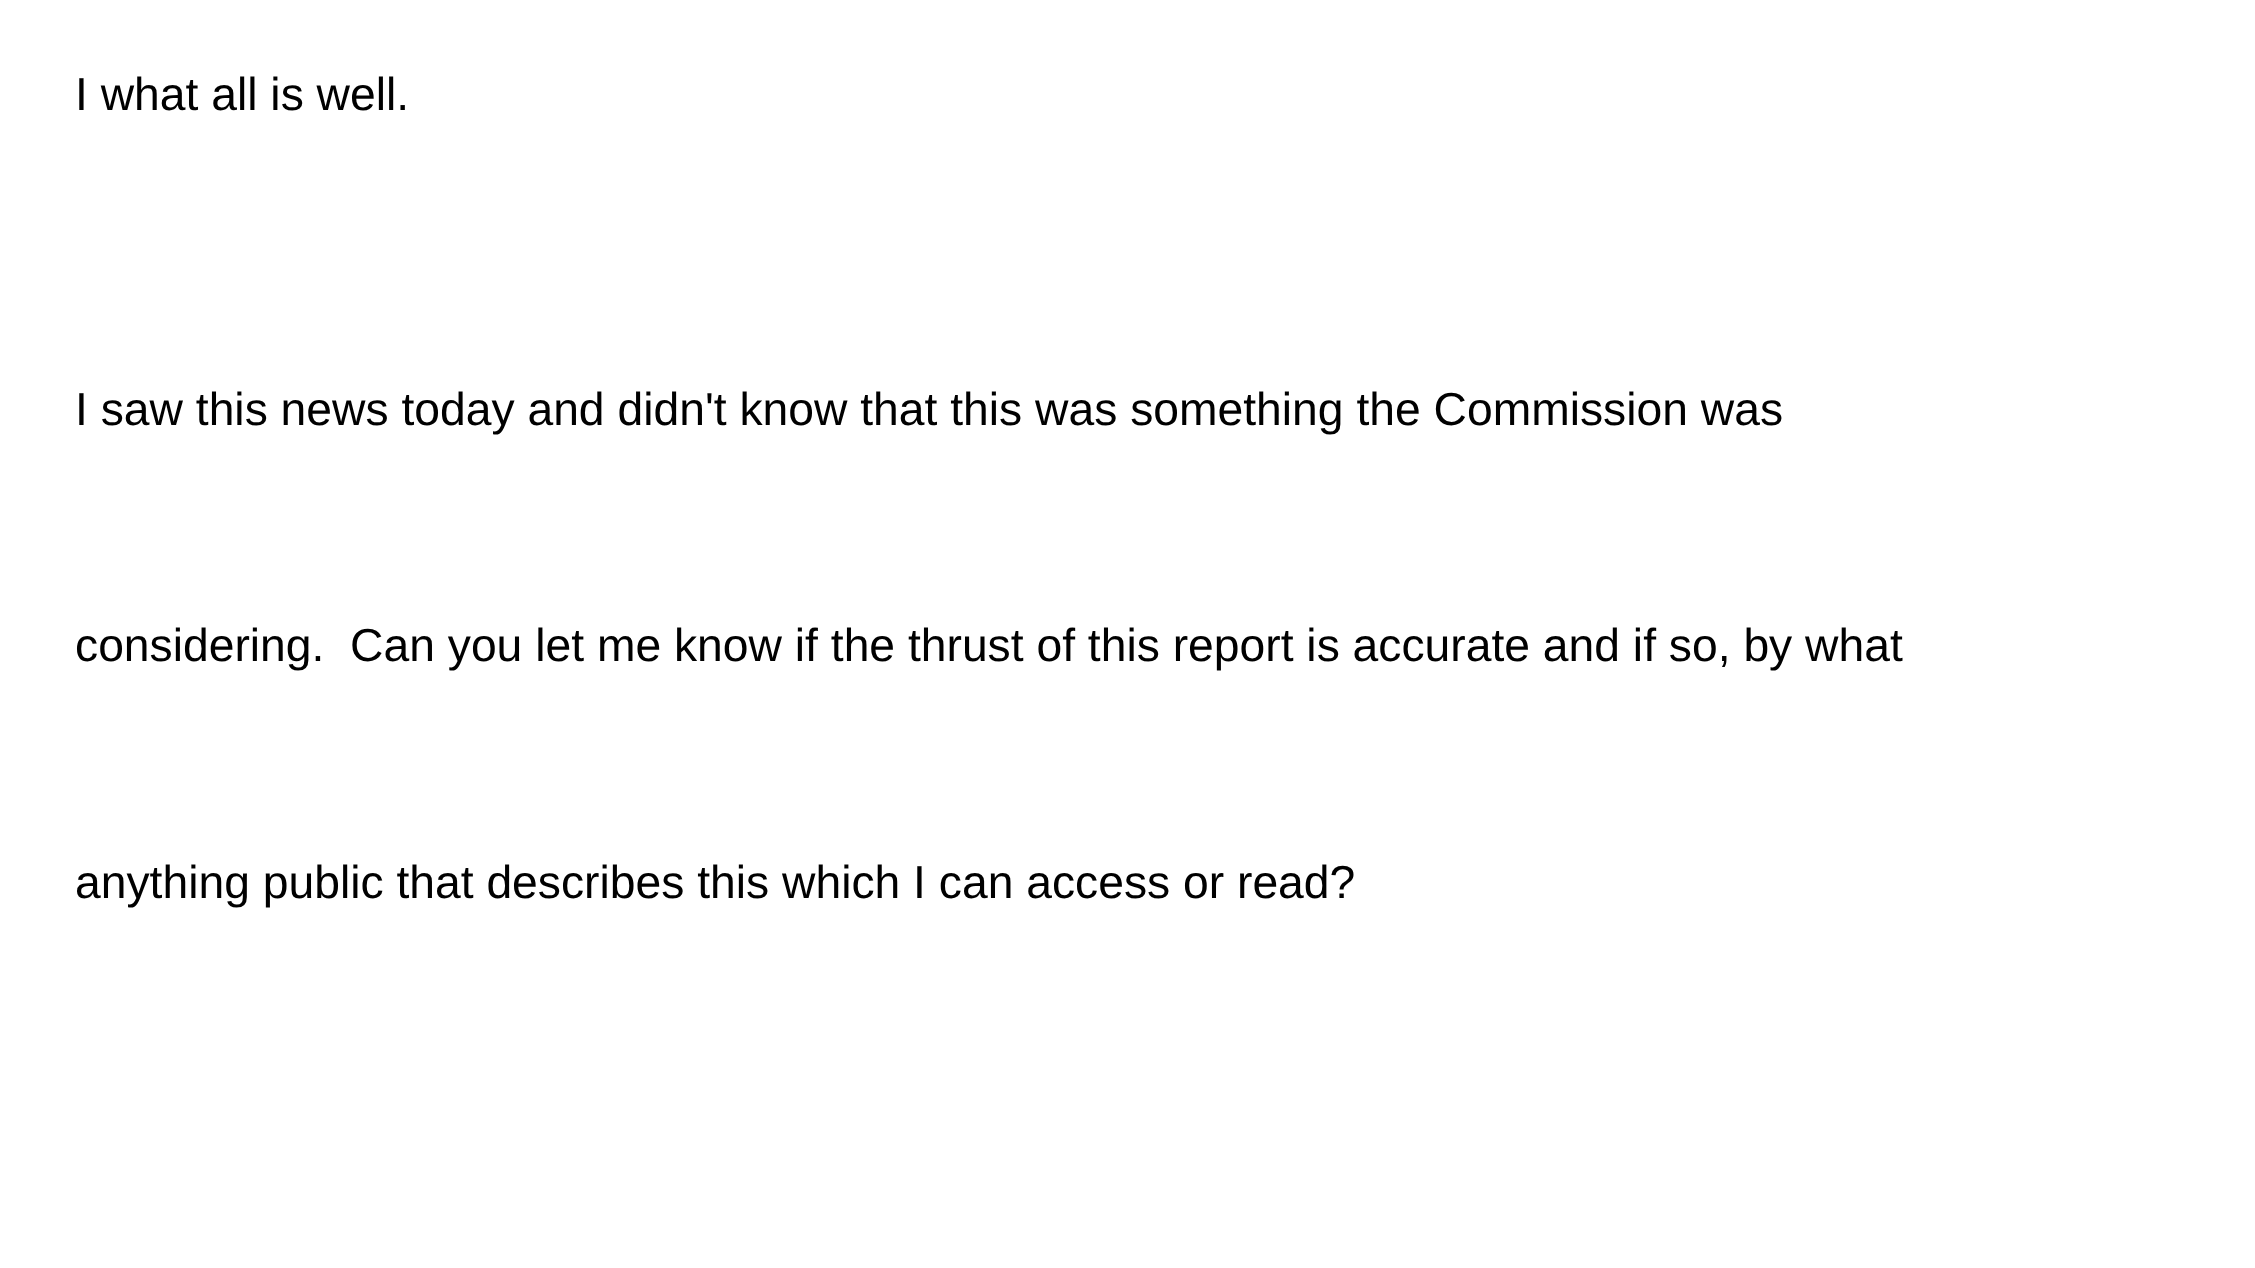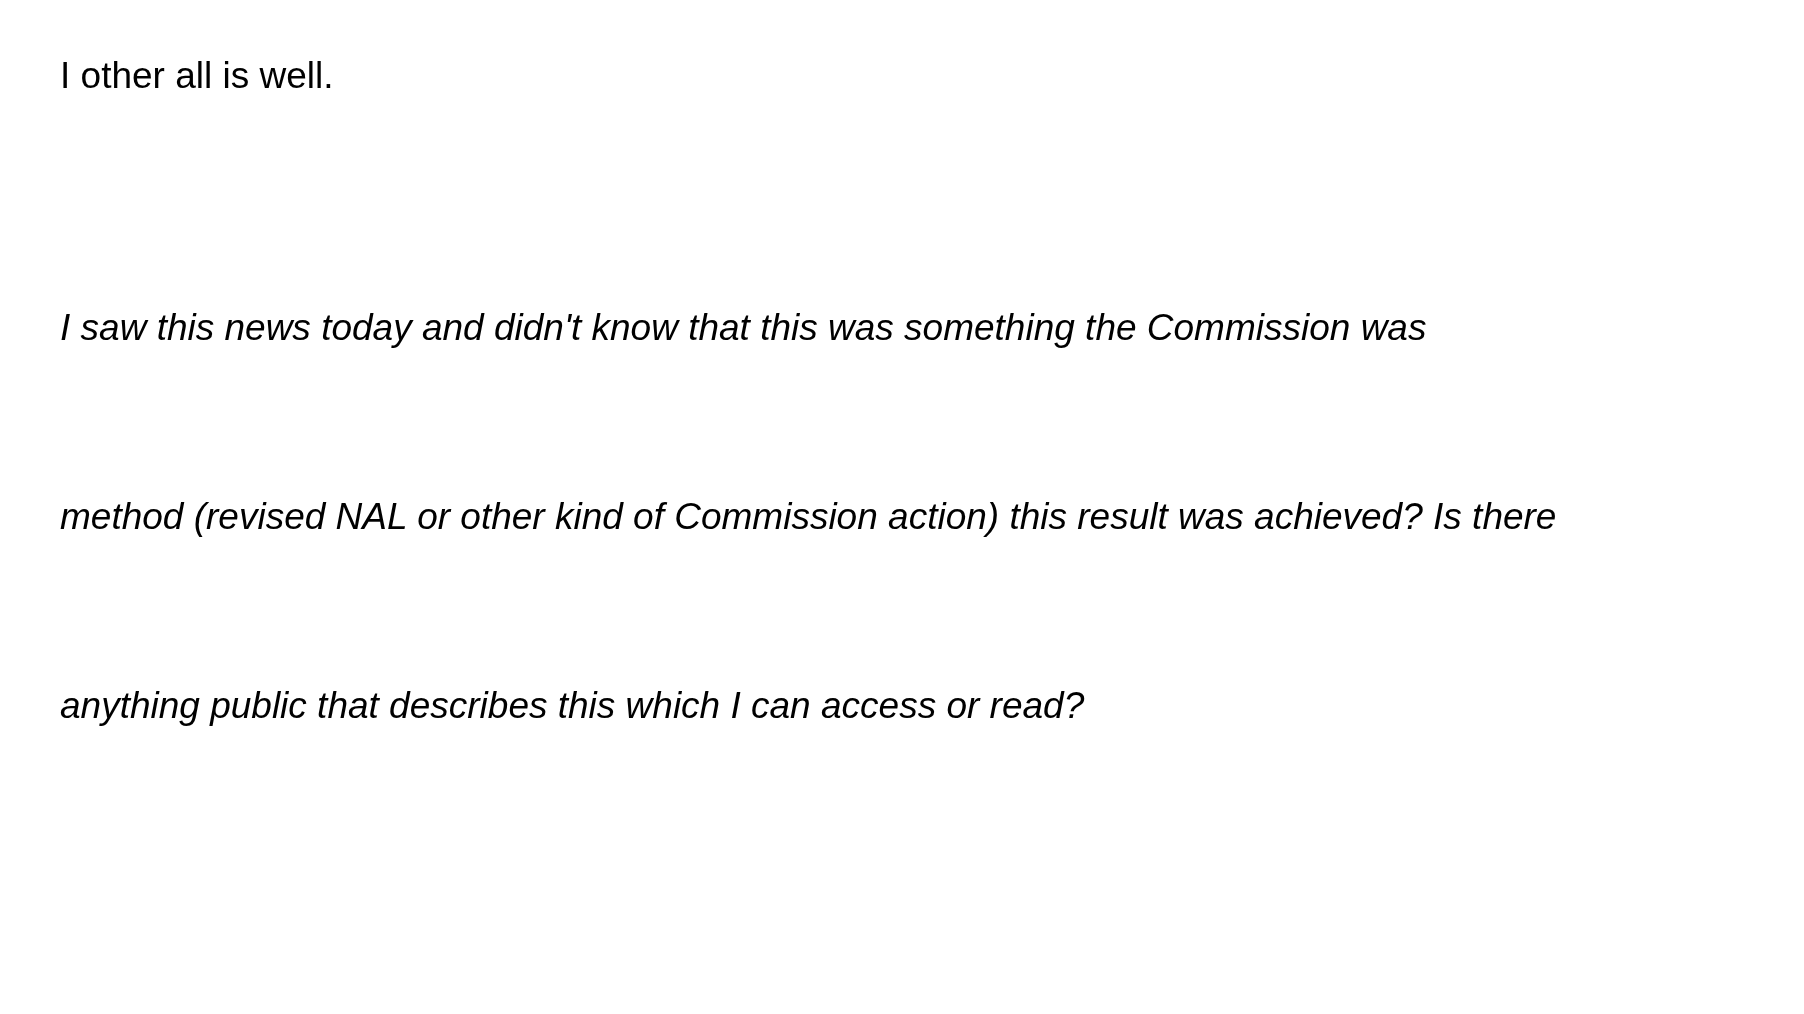"I other all is well." p.para { text: other -> what }
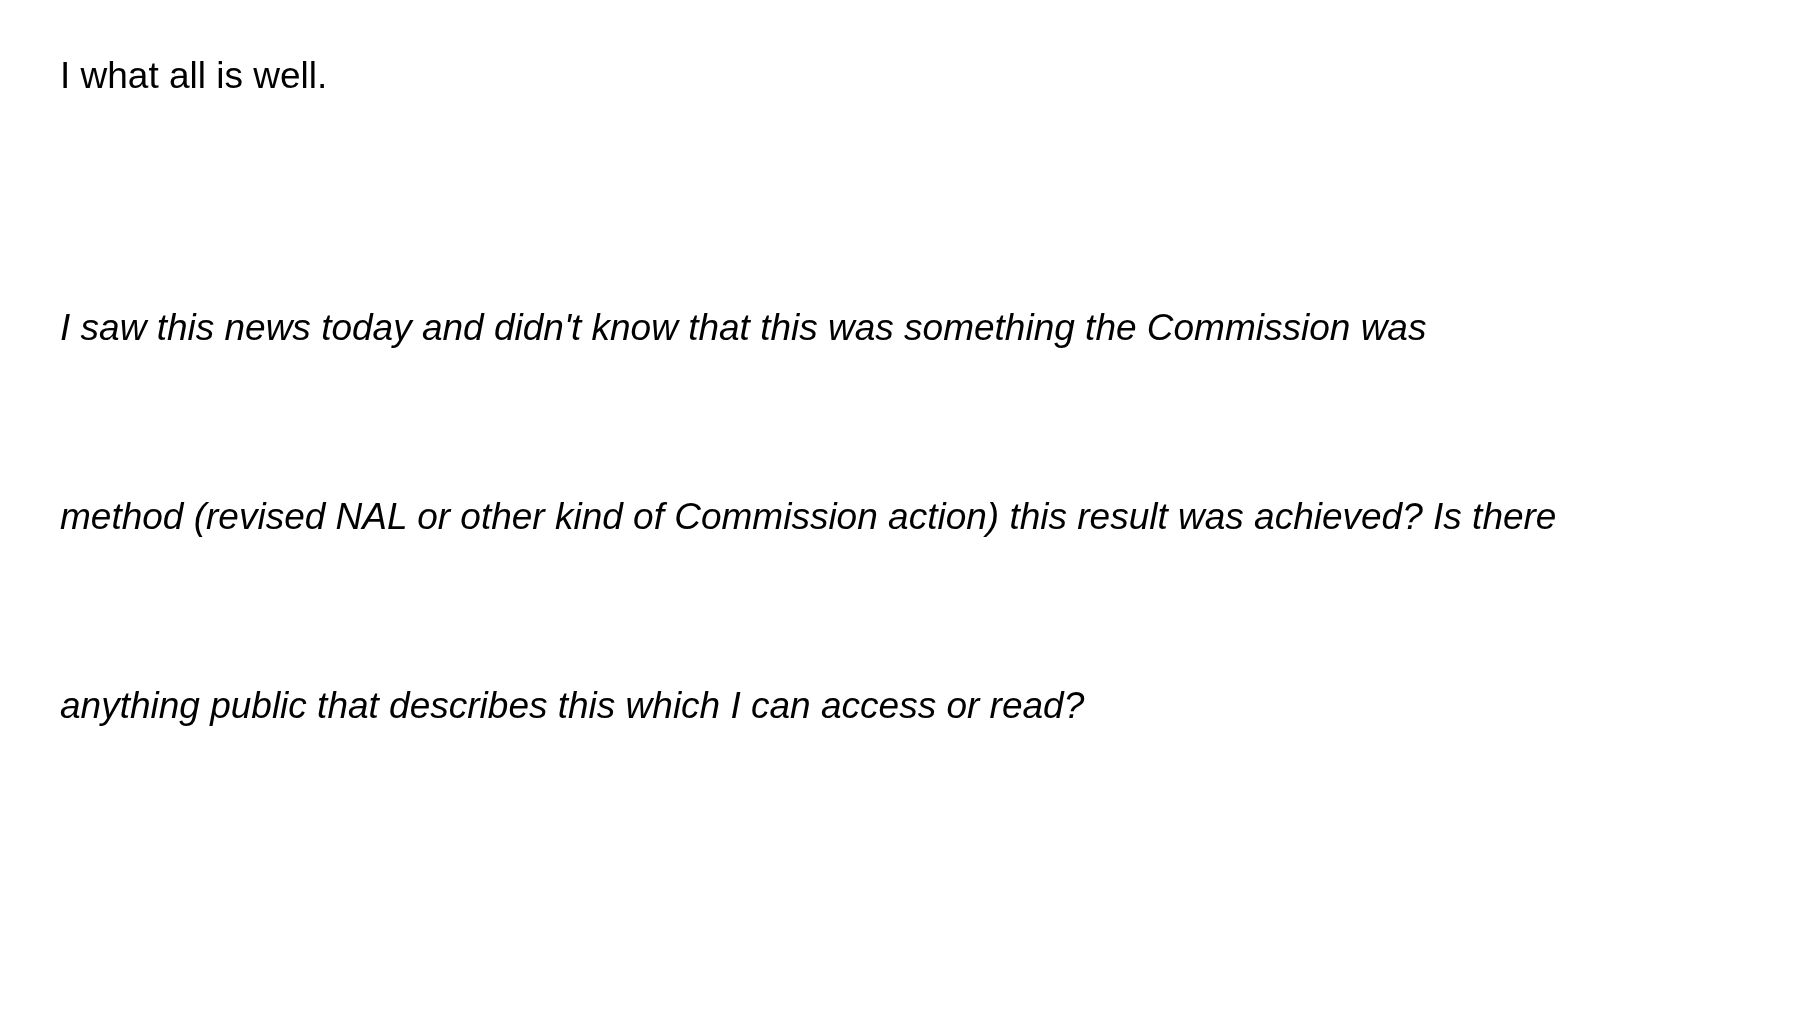"I saw this news today" .line { font-style: italic -> none }
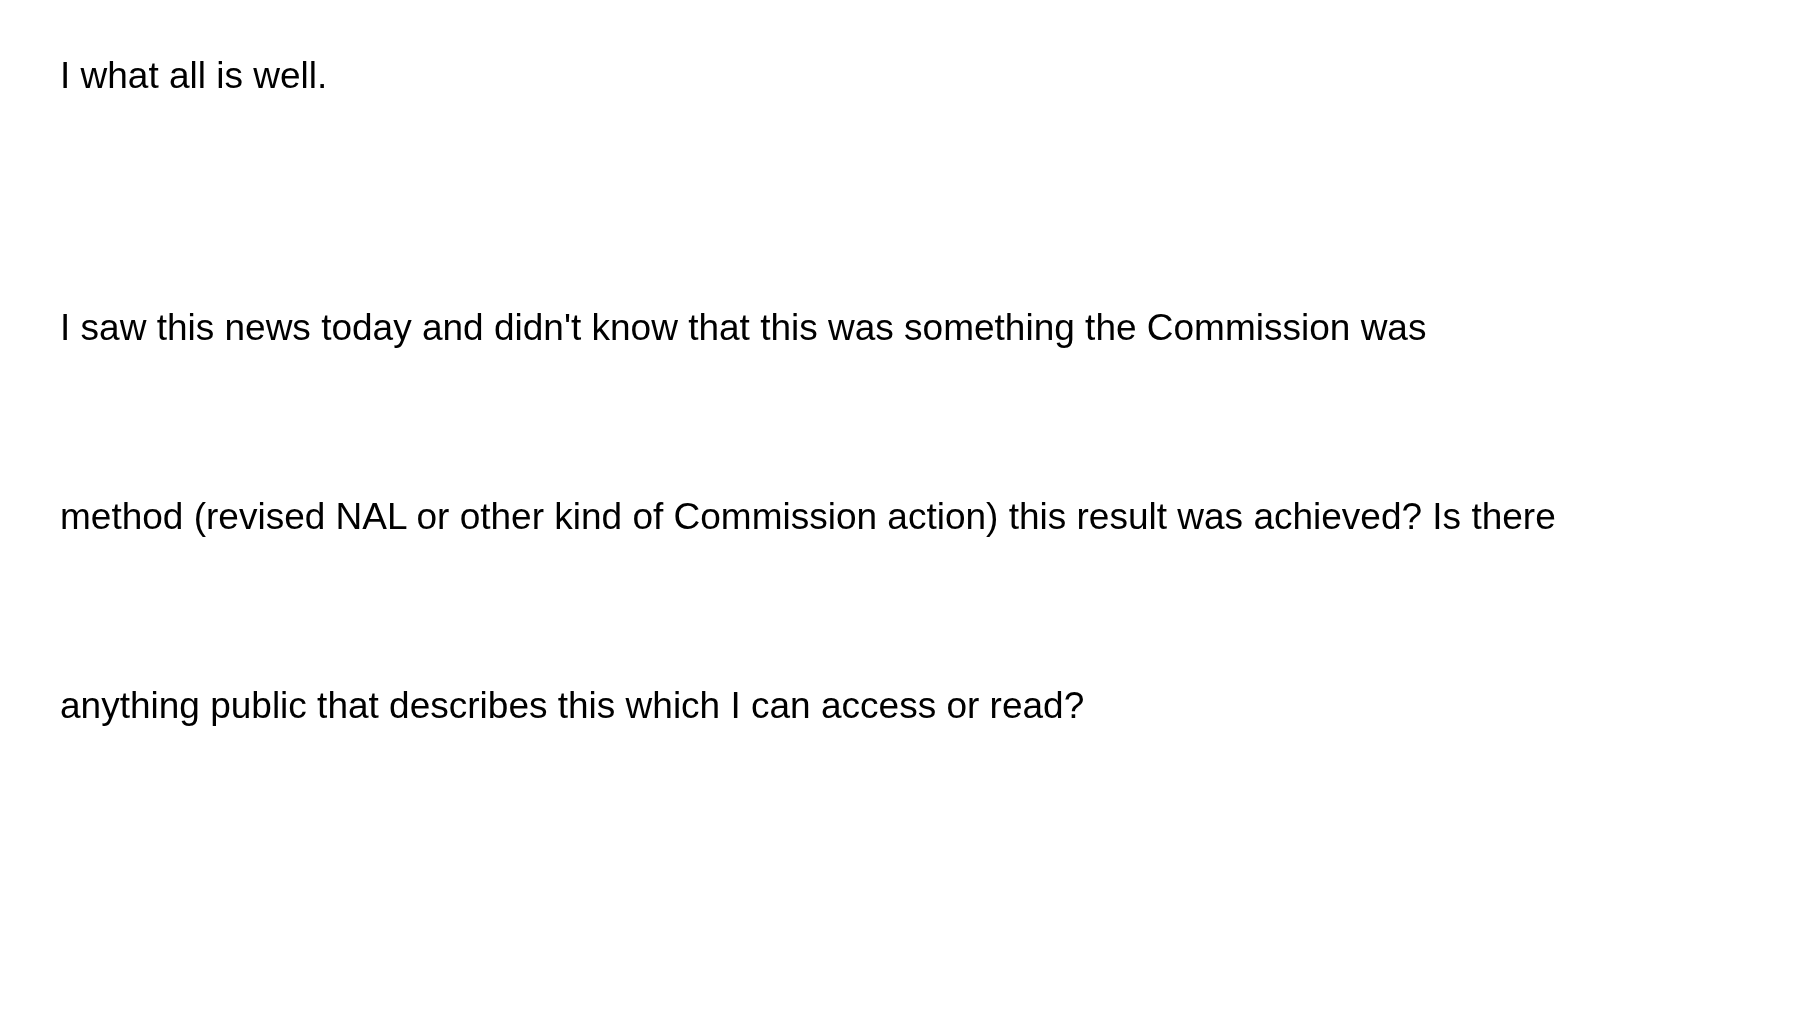"considering. Can you let me" span.line { html: none -> <span>considering. Can you let me know if the thrust of this report is accurate and if so, by what</span> }
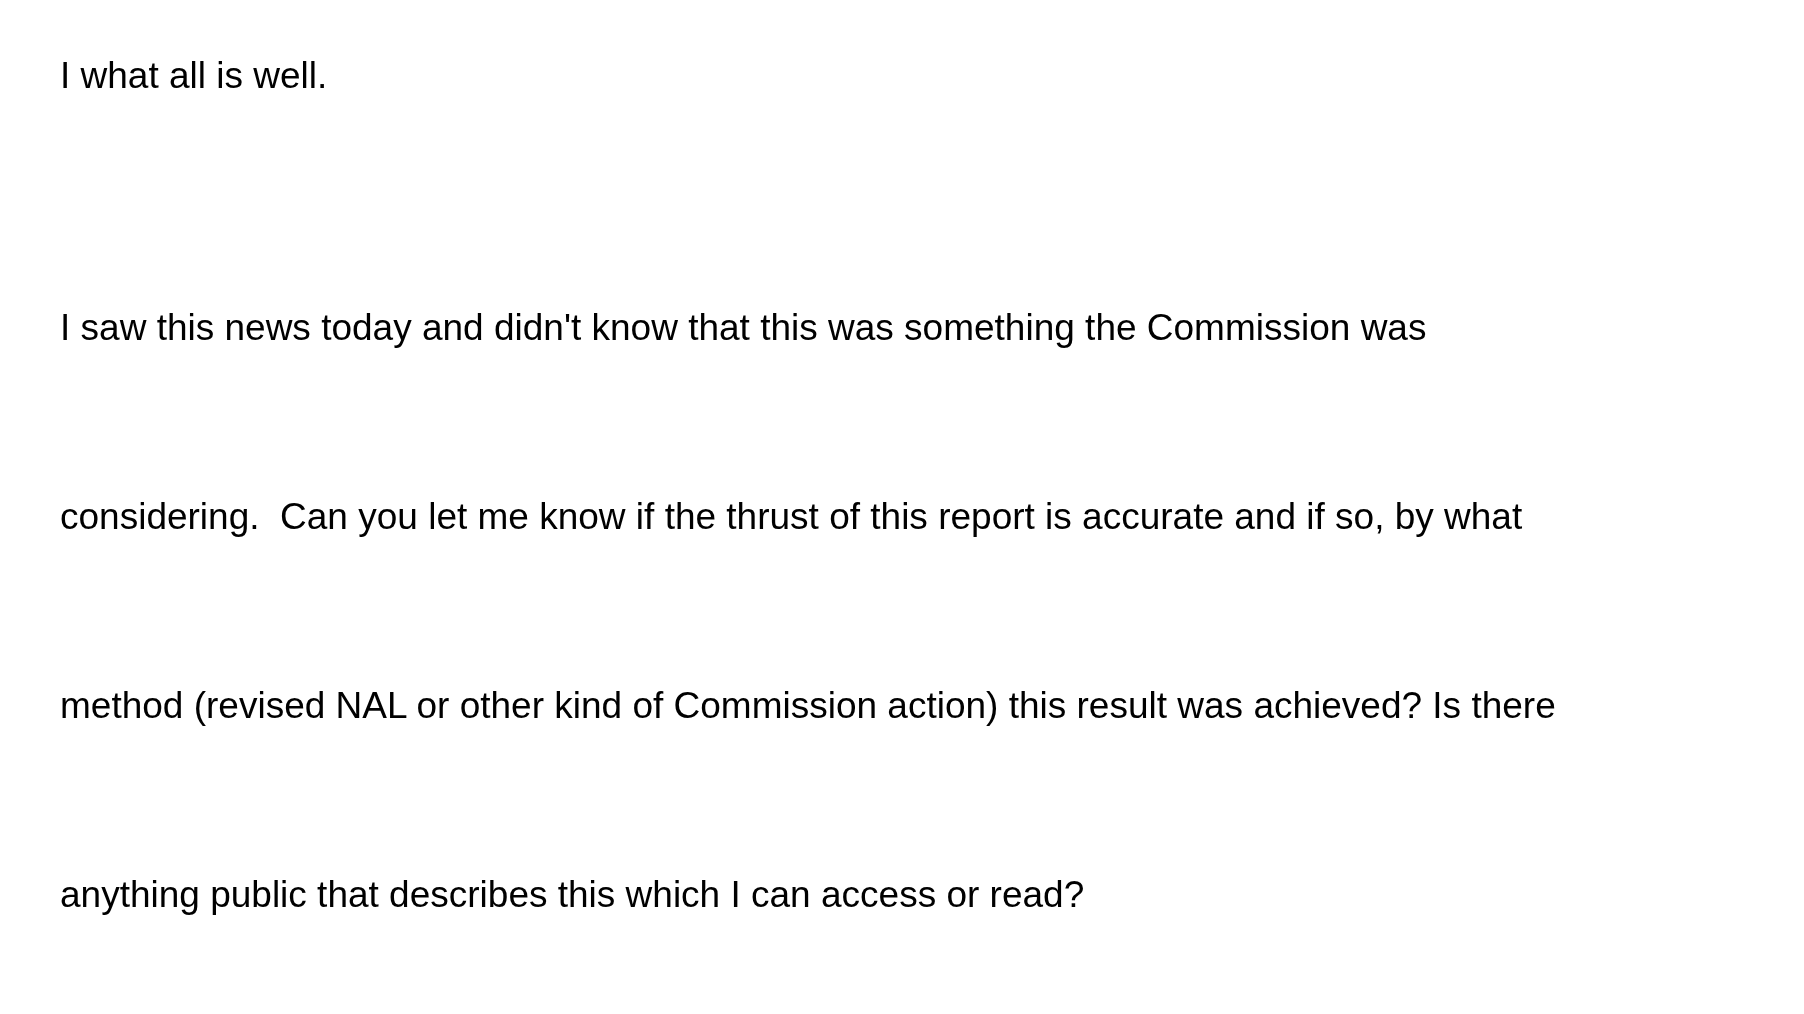"method (revised NAL or other" span.line { html: <span>method (revised NAL or other kind of Commission action) this result was achieved? Is there</span> -> none }
